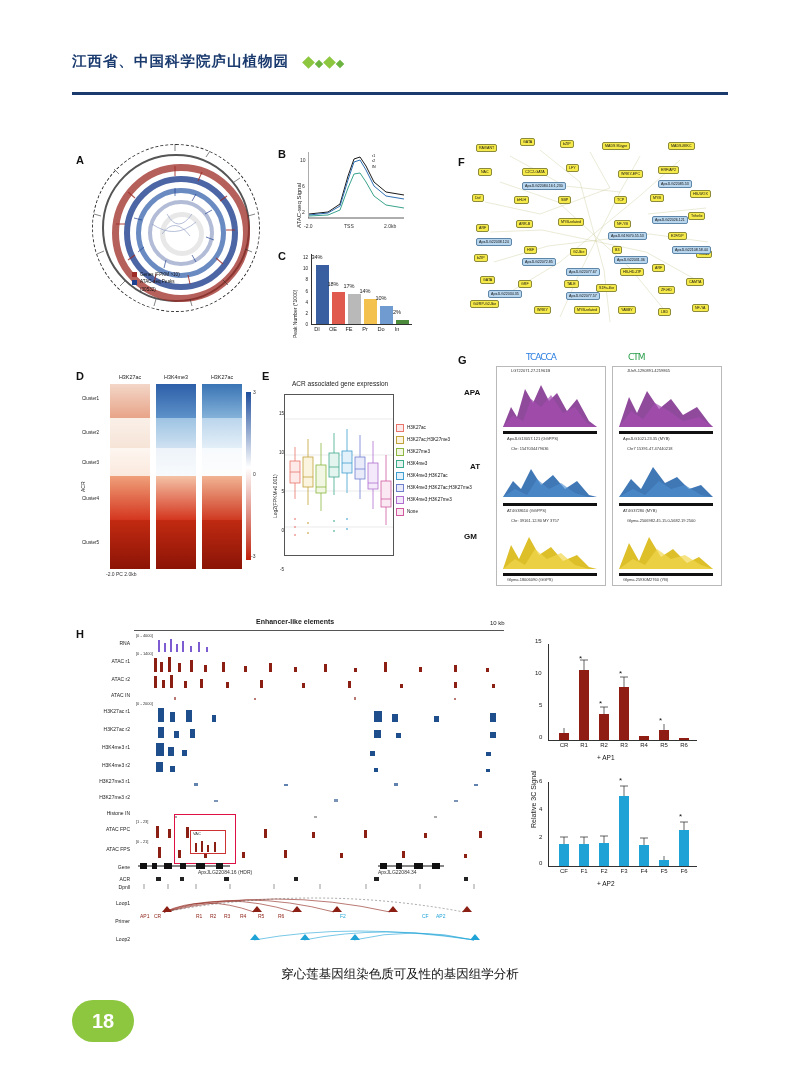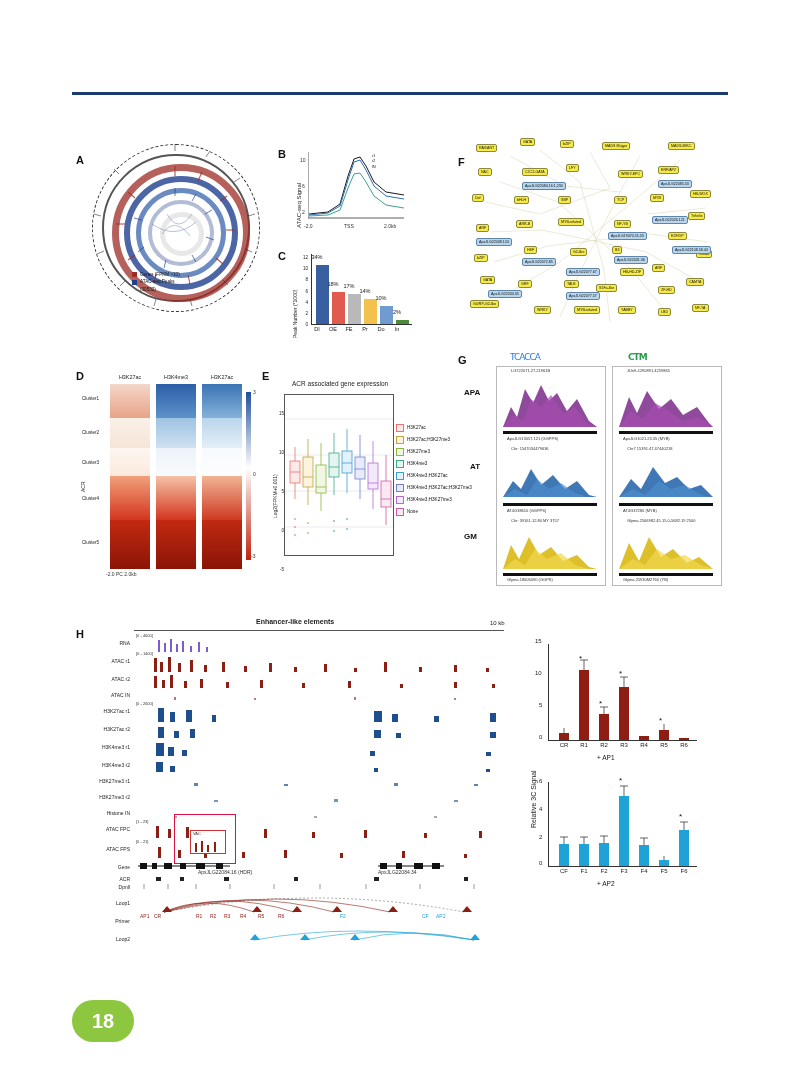"江西省、中国科学院庐山植物园" div.header { html: none -> <div> <span>江西省、中国科学院庐山植物园</span> <span> <span></span><span></span><span></span><span></span> </span> </div> }
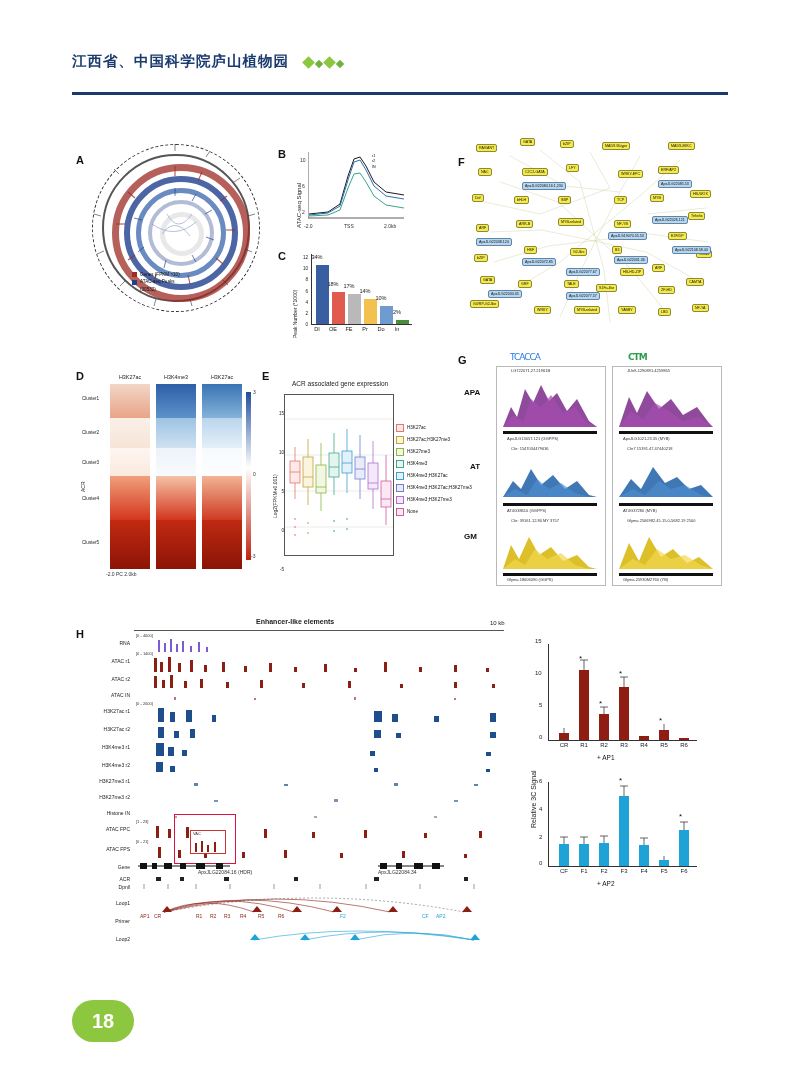"TCACCA" div.motif { left: 48px -> 64px }
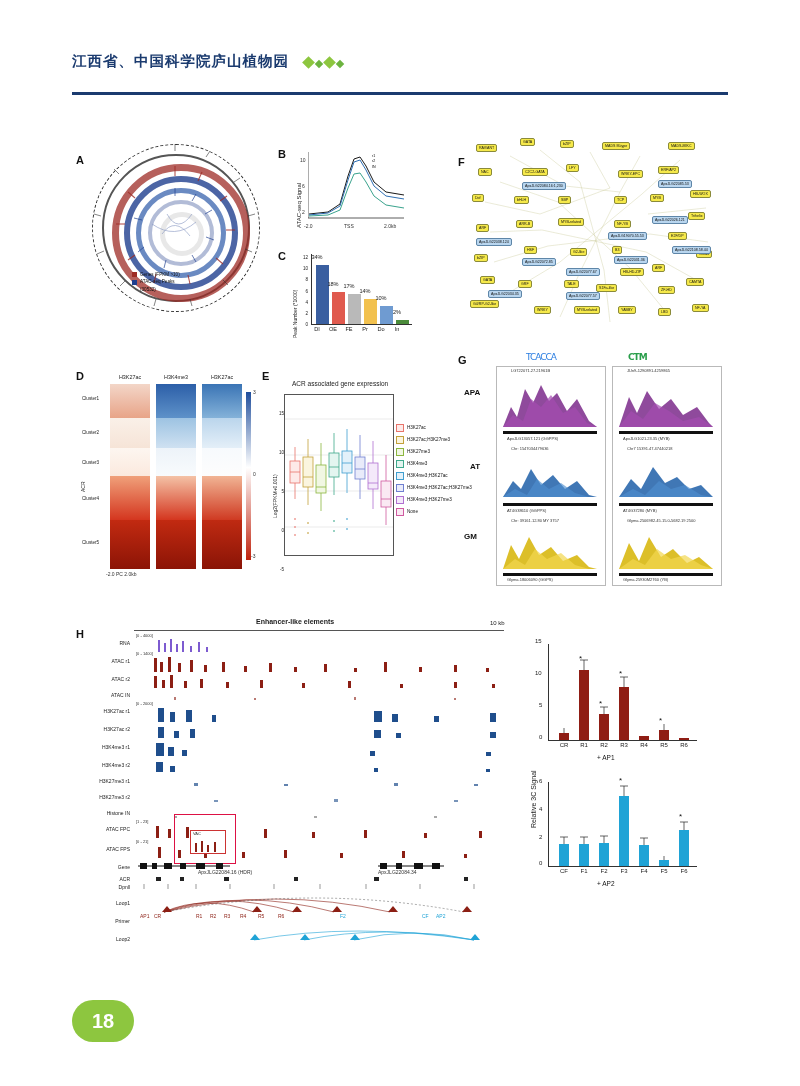"CTM" div.motif { font-weight: bold -> none }
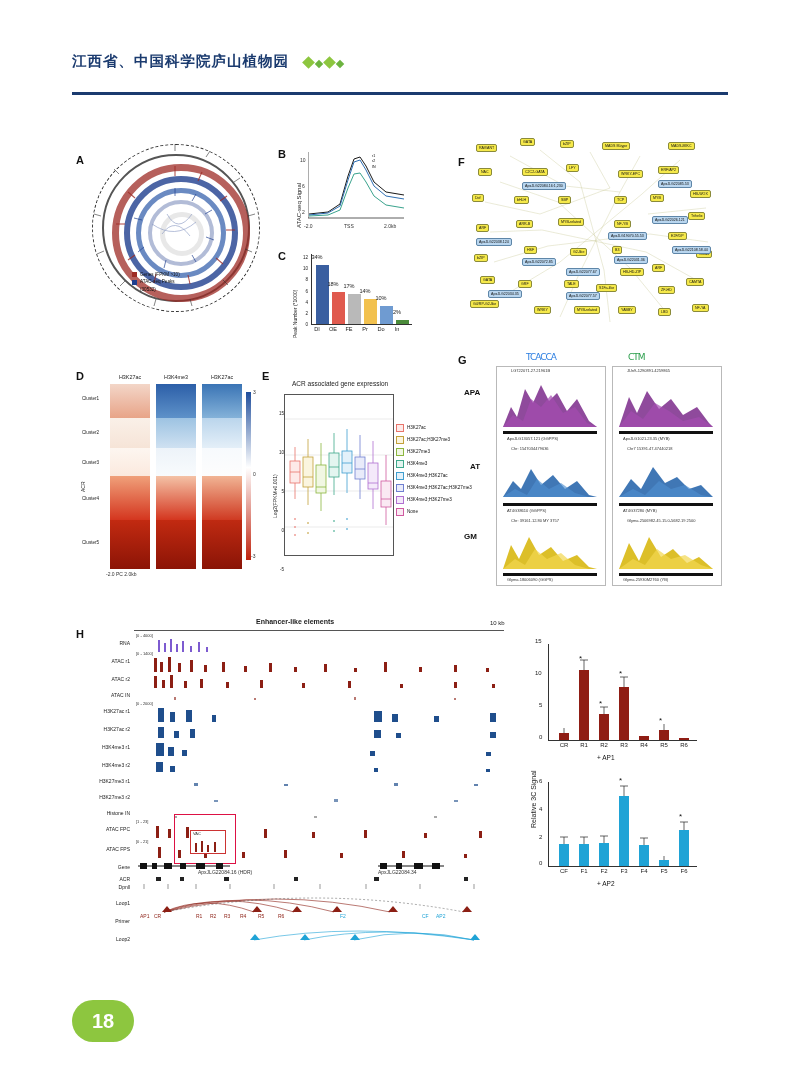"穿心莲基因组染色质可及性的基因组学分析" div.caption { html: none -> <div>穿心莲基因组染色质可及性的基因组学分析</div> }
